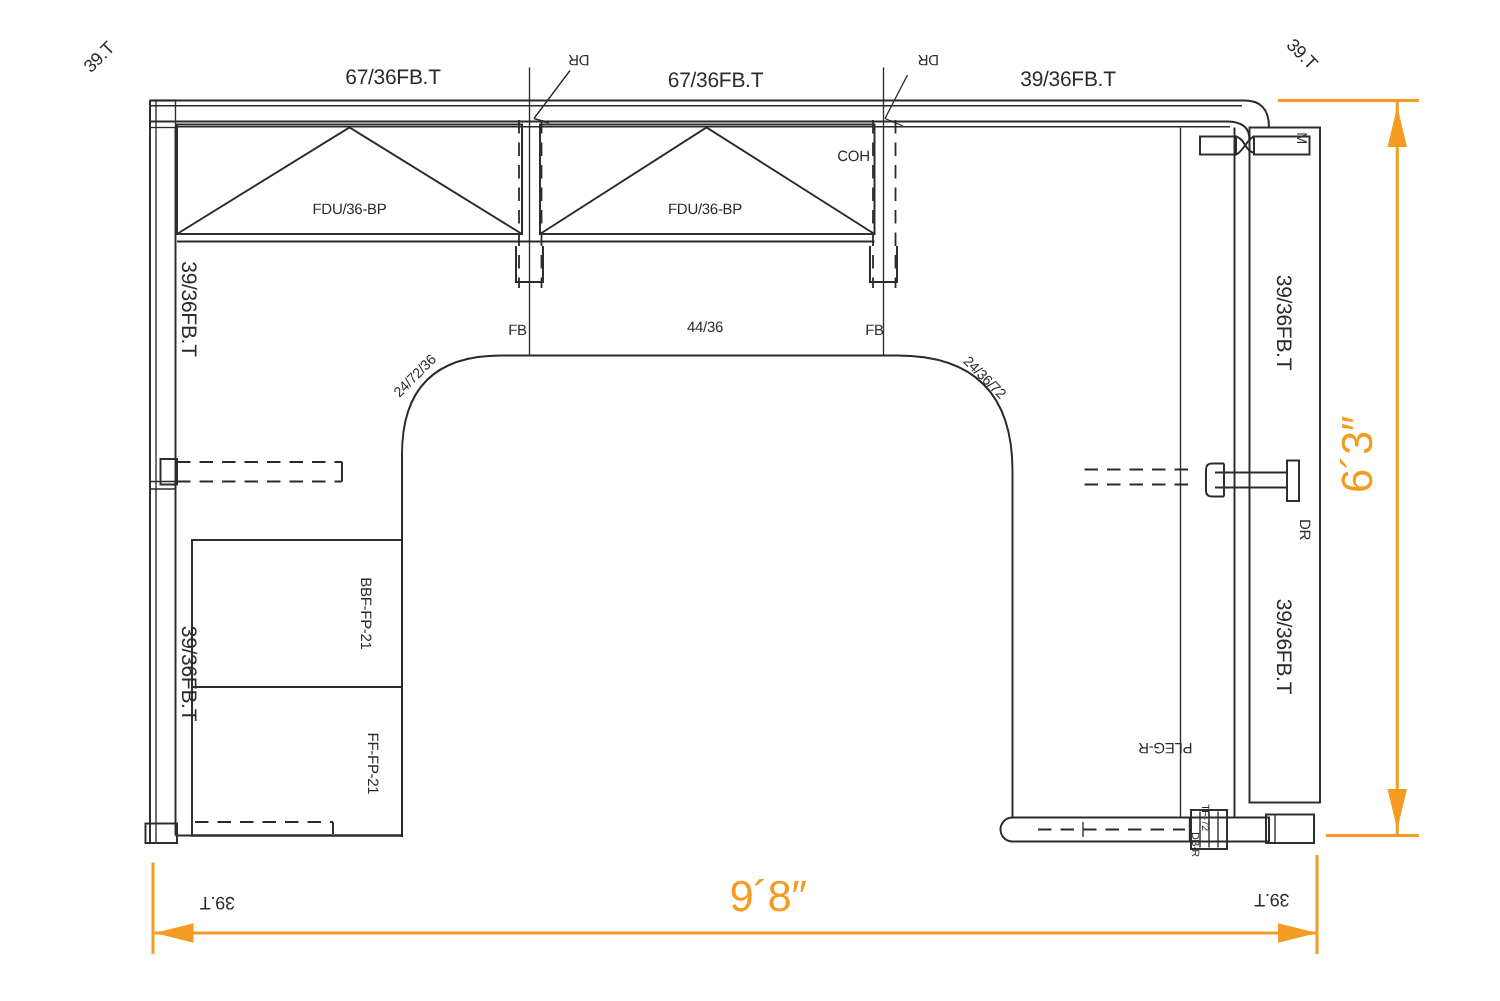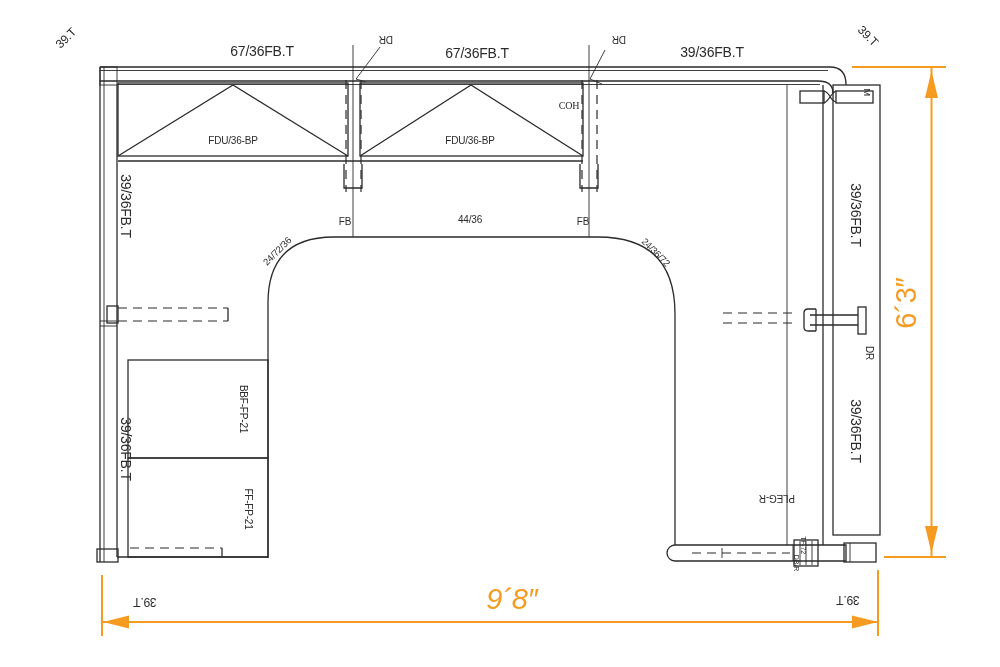"COH" #coh { font-family: Liberation Serif, serif -> none }
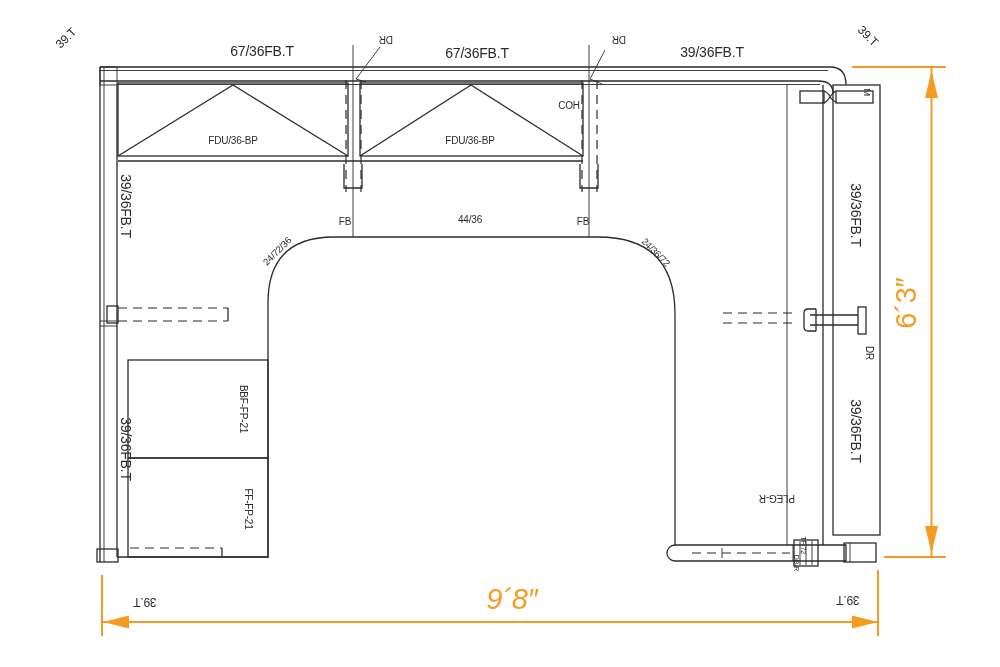"9´8″" #dim-width { font-style: italic -> none }
